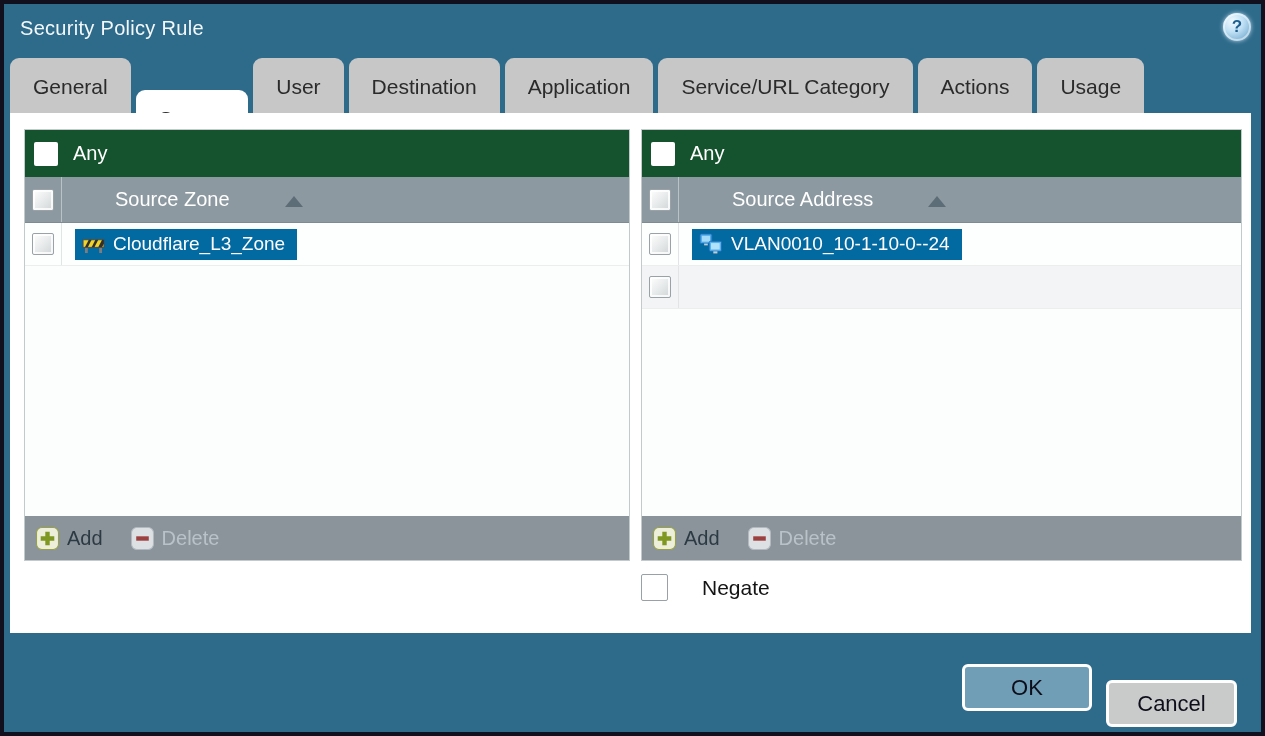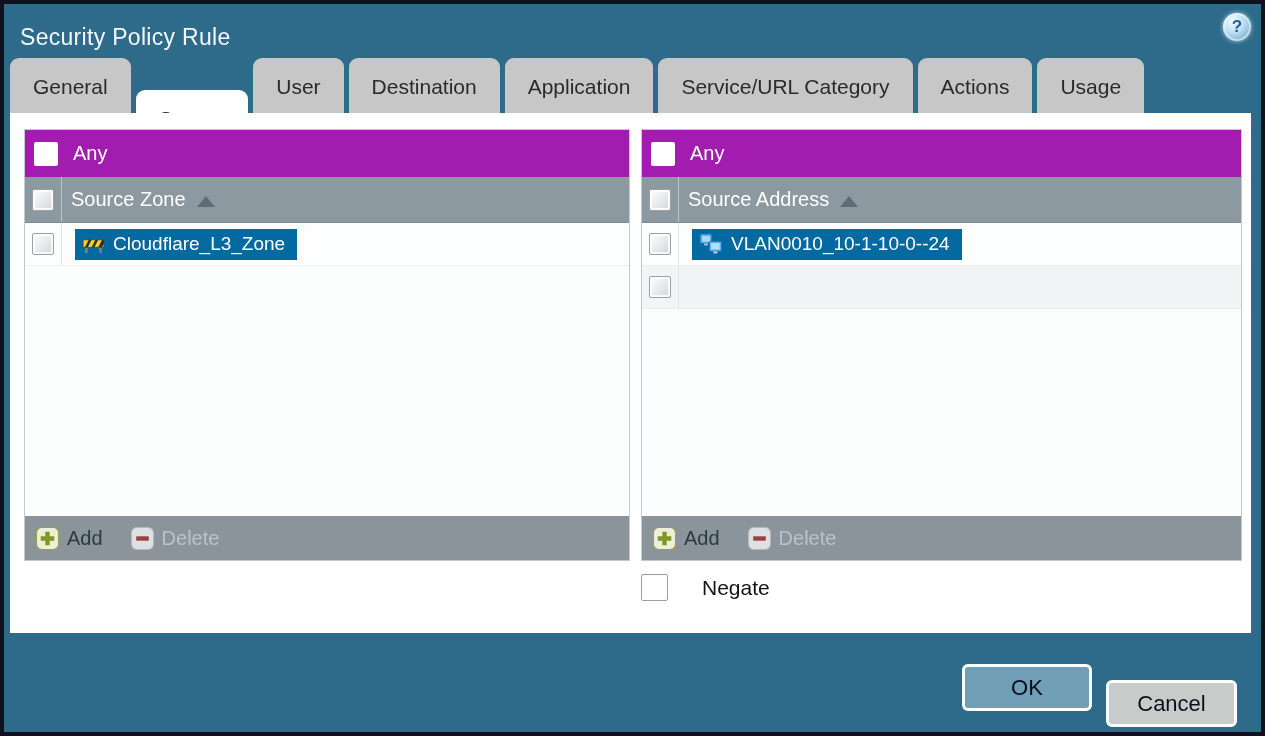"Security Policy Rule" .dialog-title { font-size: 23px -> 20px; top: 20px -> 13px }
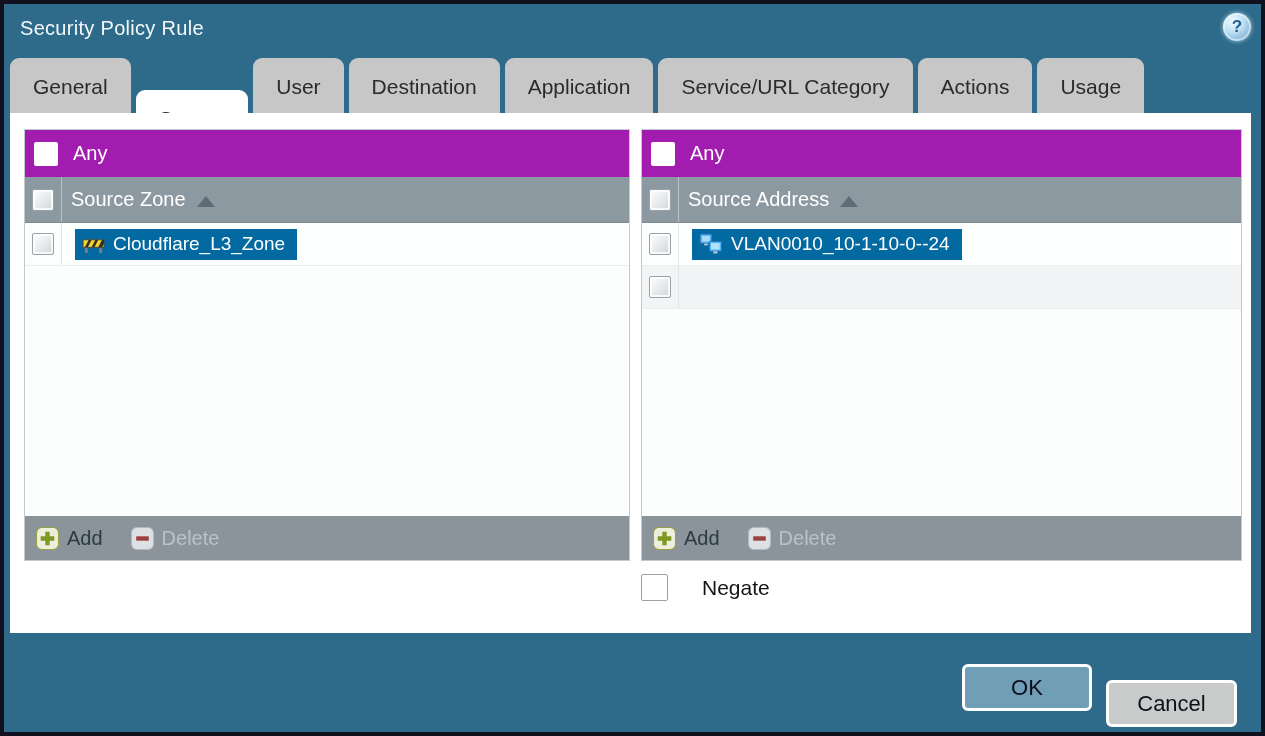"Any" .any-header { background: #a21caf -> #14532d }
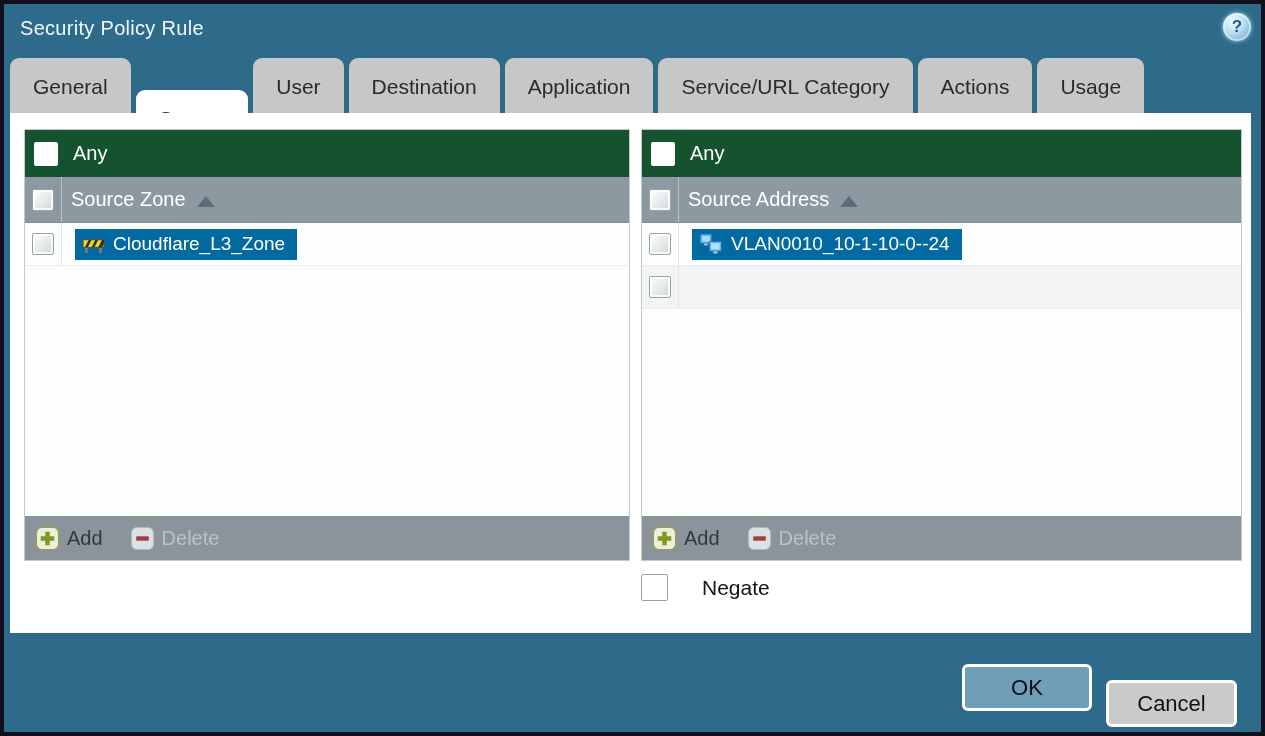"Source Zone" .col-header { gap: none -> 44px }
